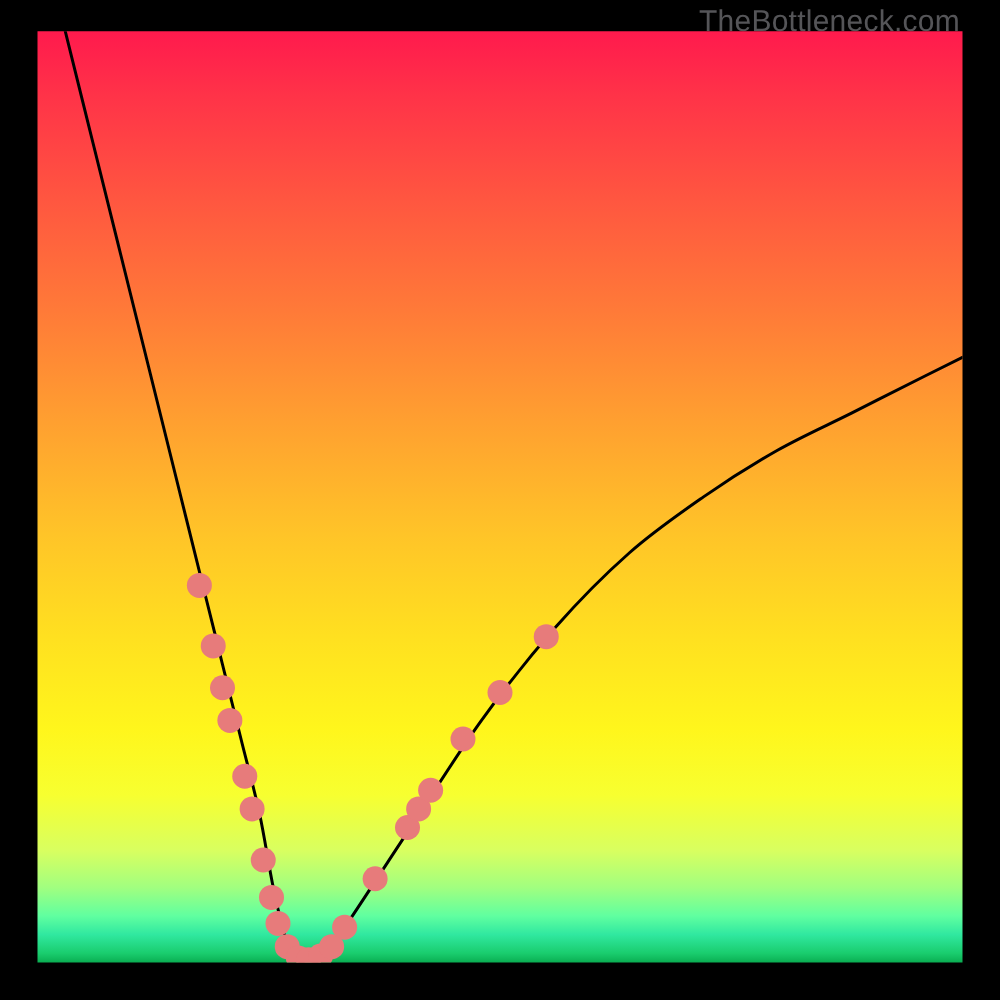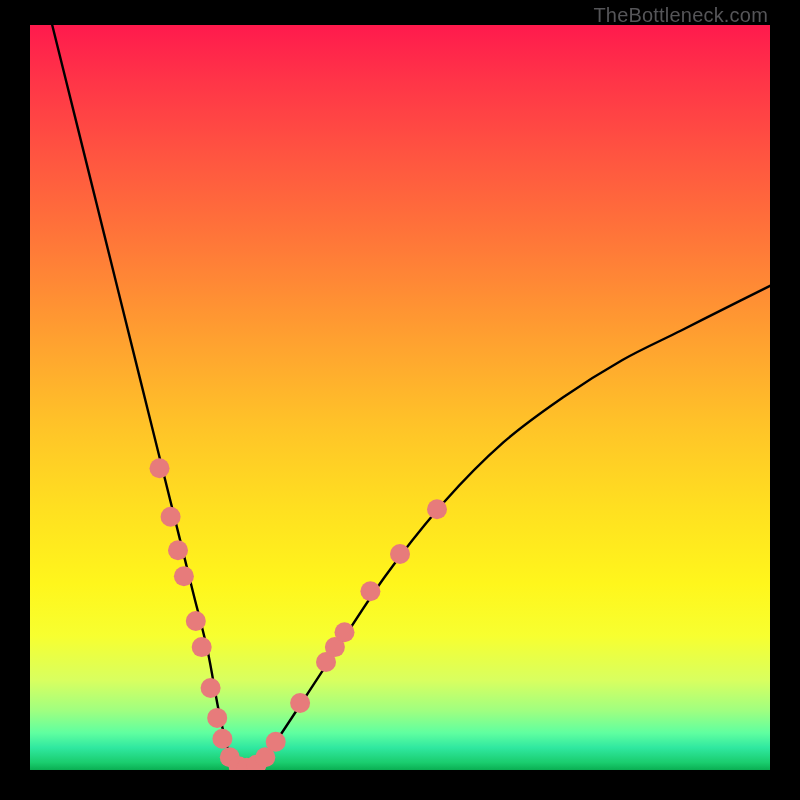"TheBottleneck.com" .attribution { font-size: 20px -> 24px }
